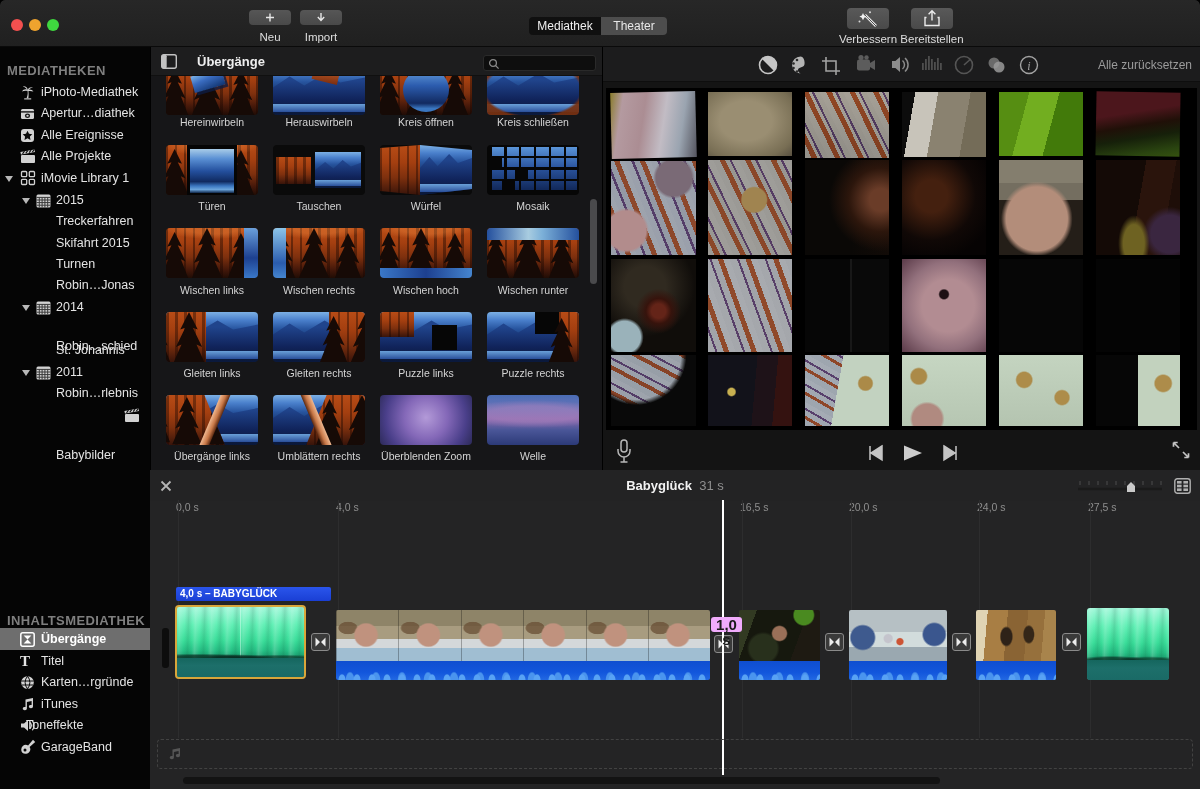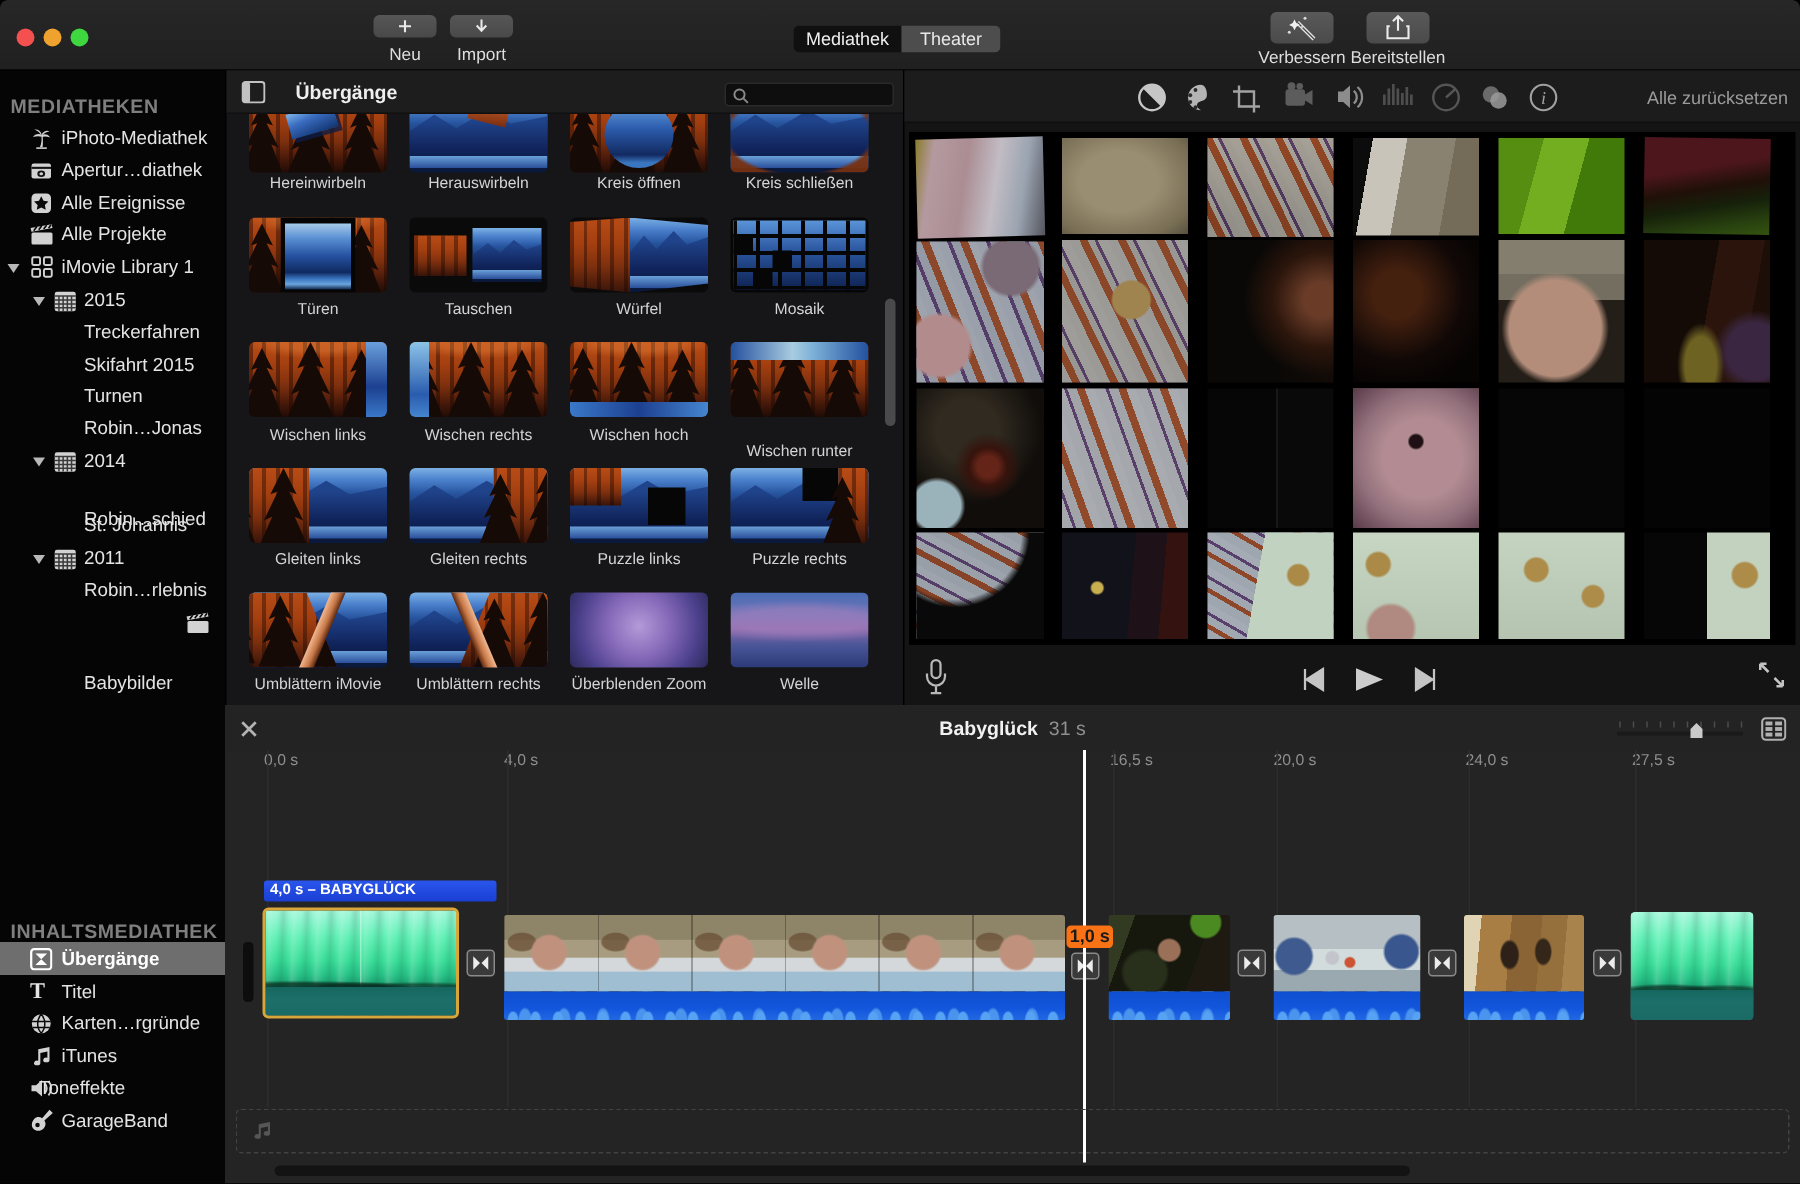"Wischen runter" div.tlabel { margin-top: 11px -> none }
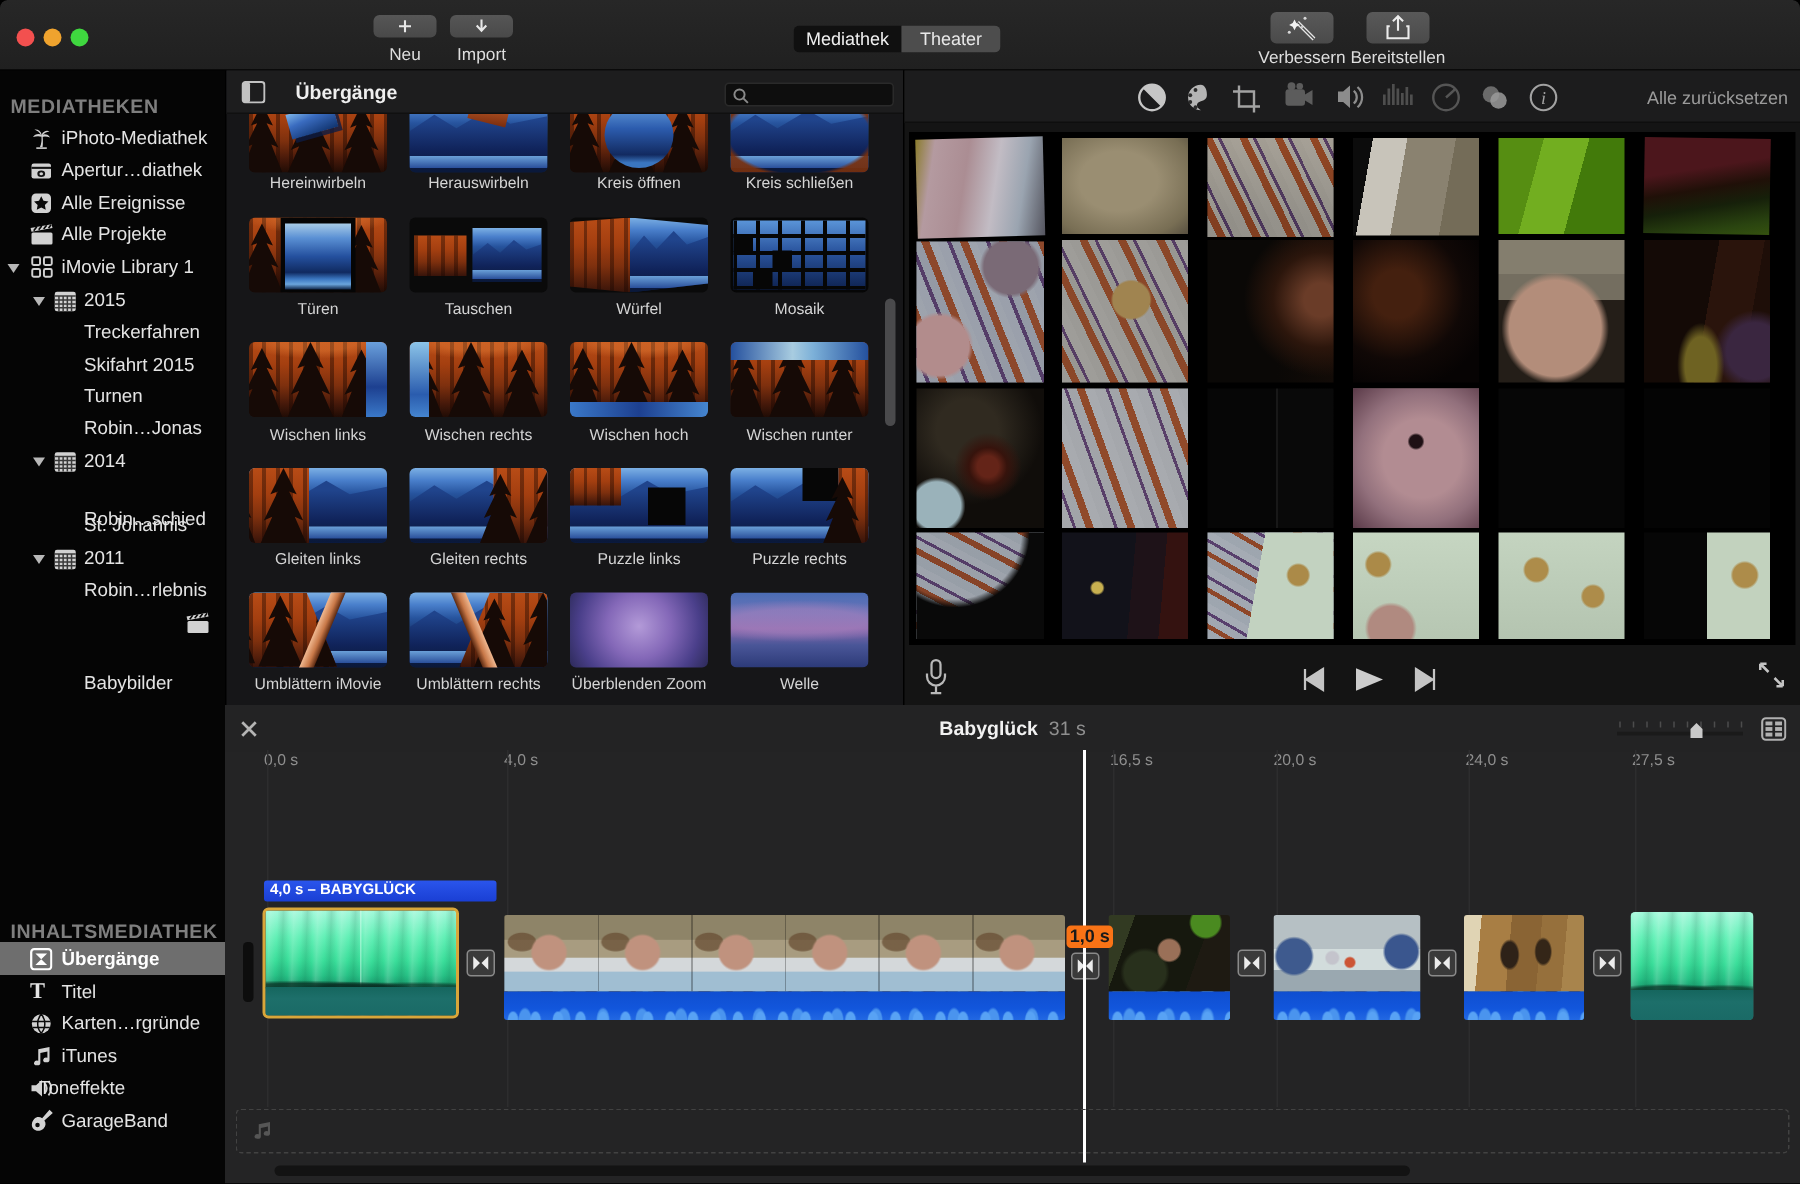"Umblättern iMovie" div.tlabel { text: Umblättern iMovie -> Übergänge links }
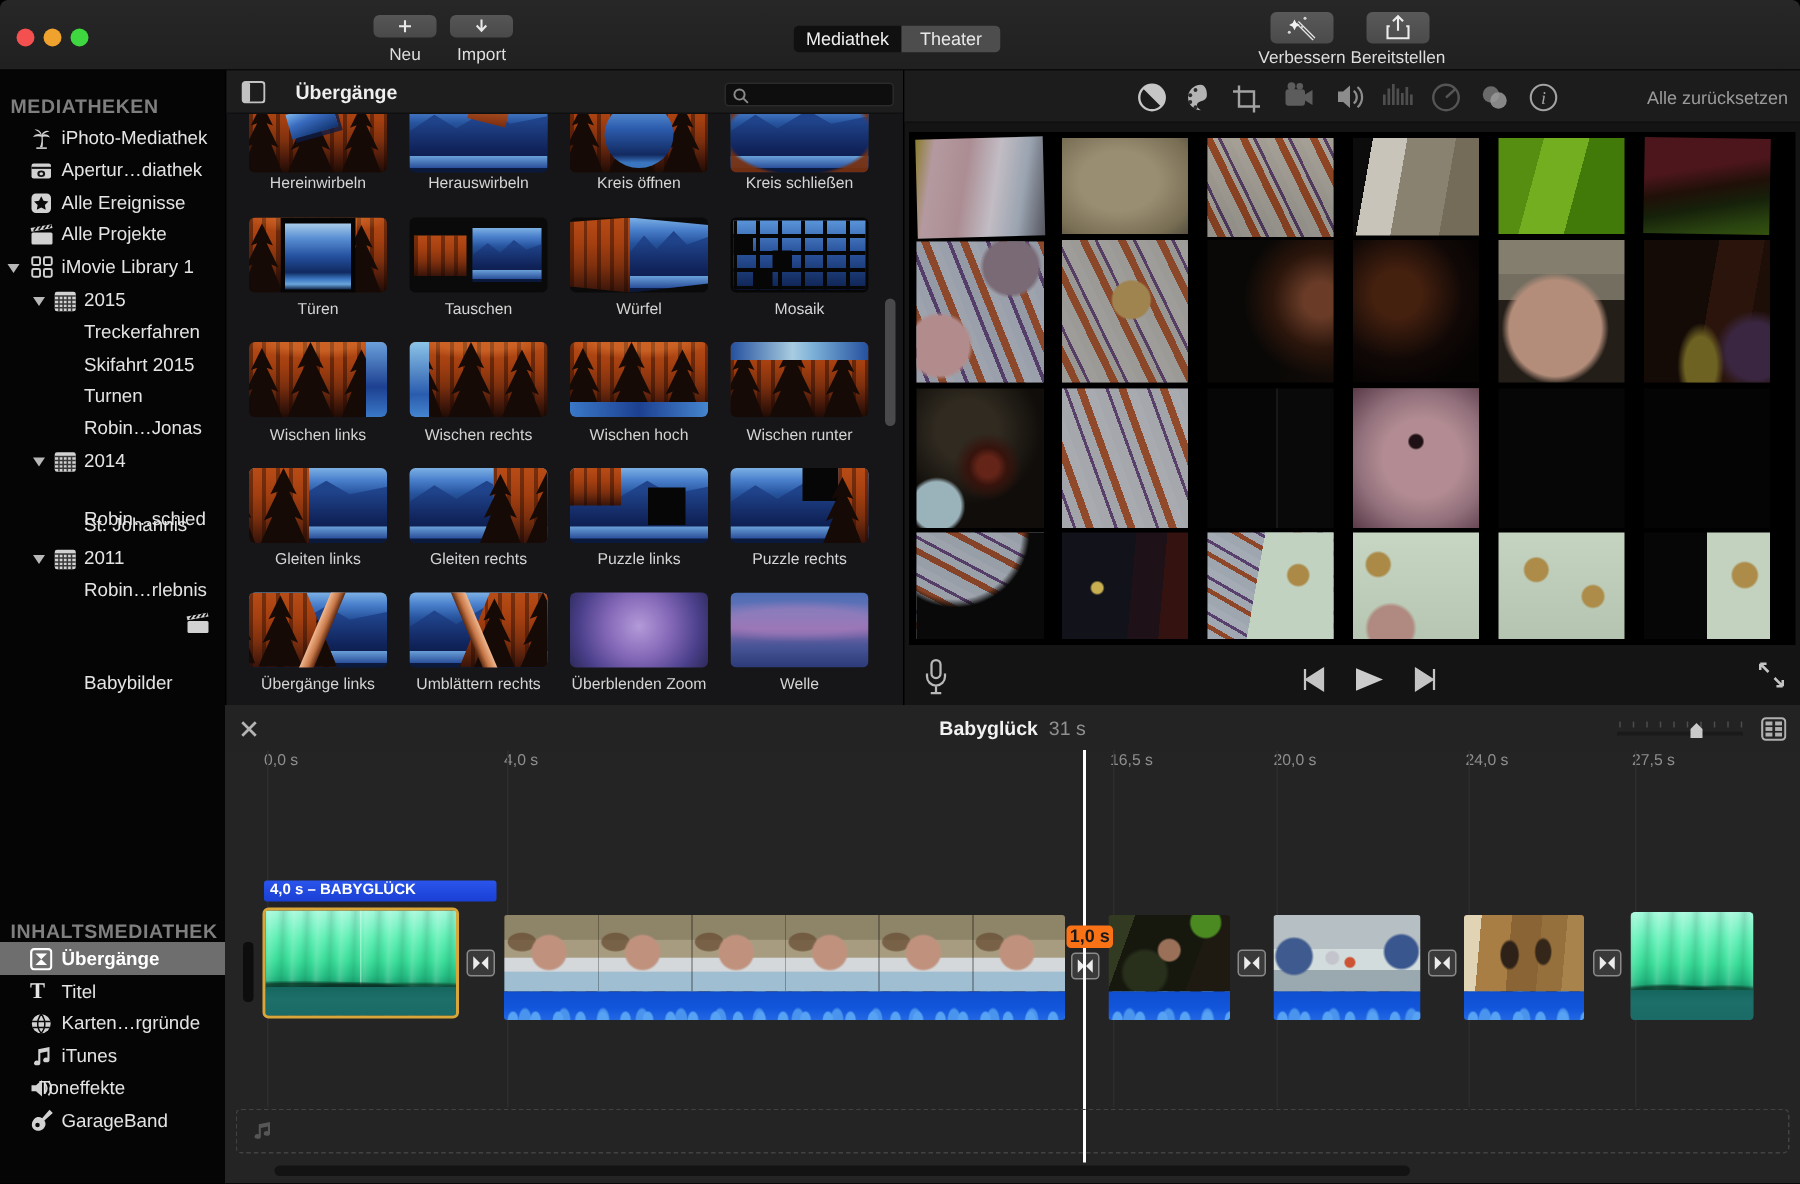"1,0 s" #tooltip { background: #f97316 -> #f0abfc; font-size: 12px -> 15px }
